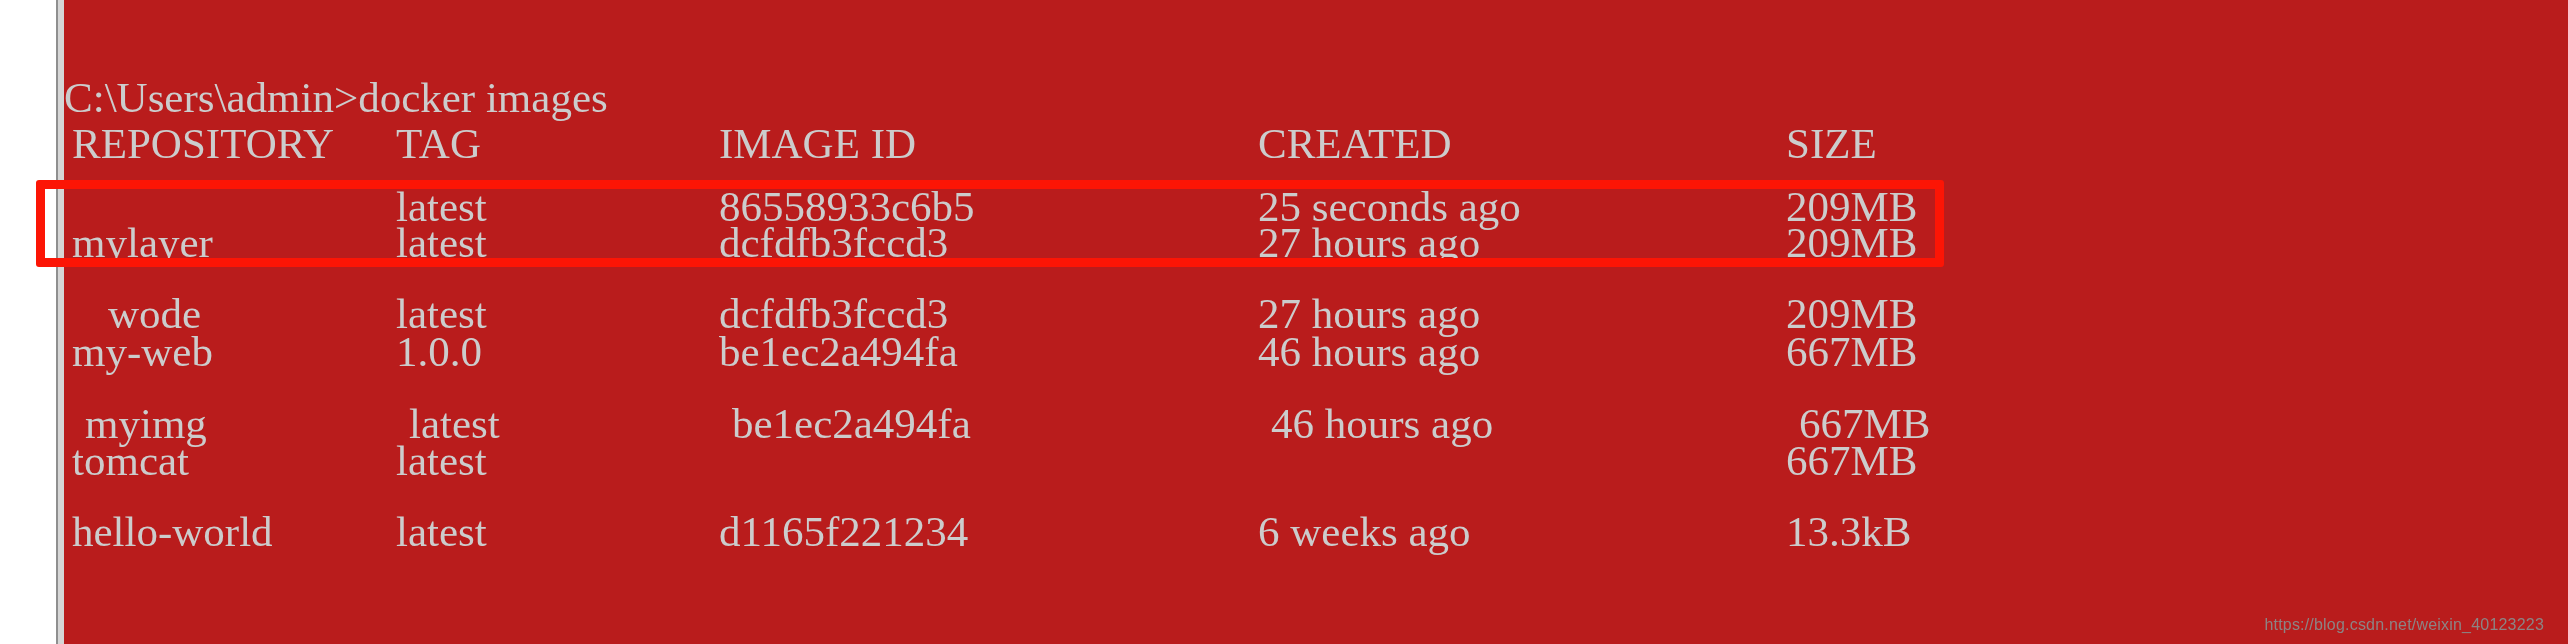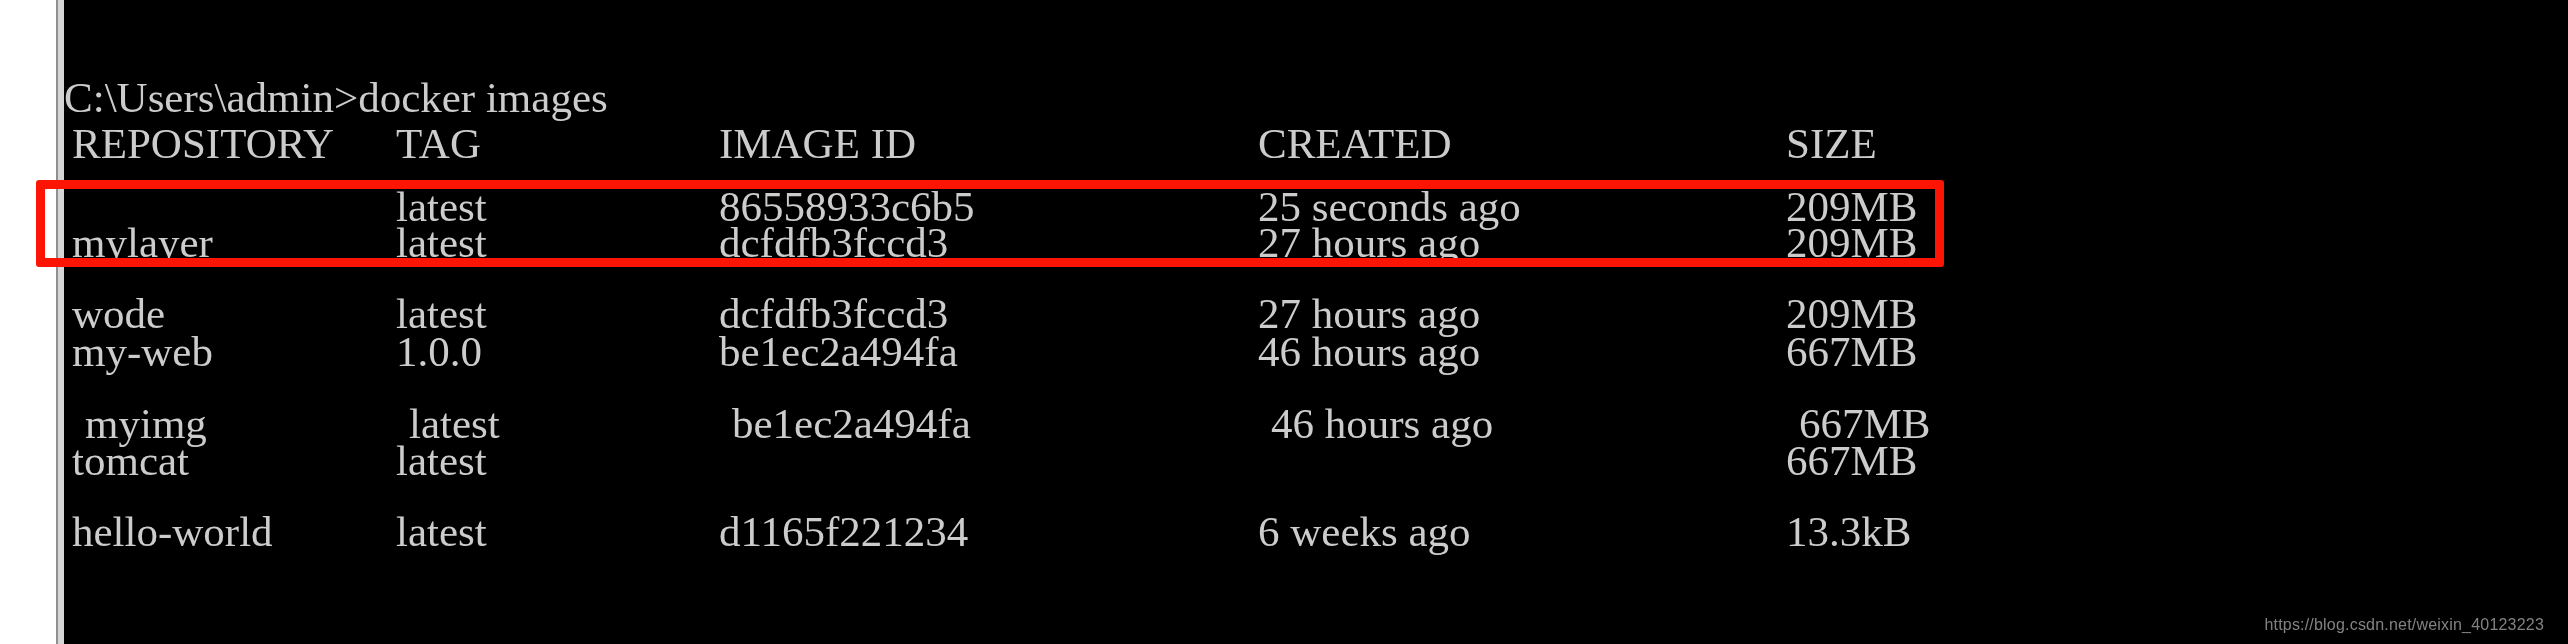"C:\Users\admin>docker images" div { background: #000000 -> #b91c1c }
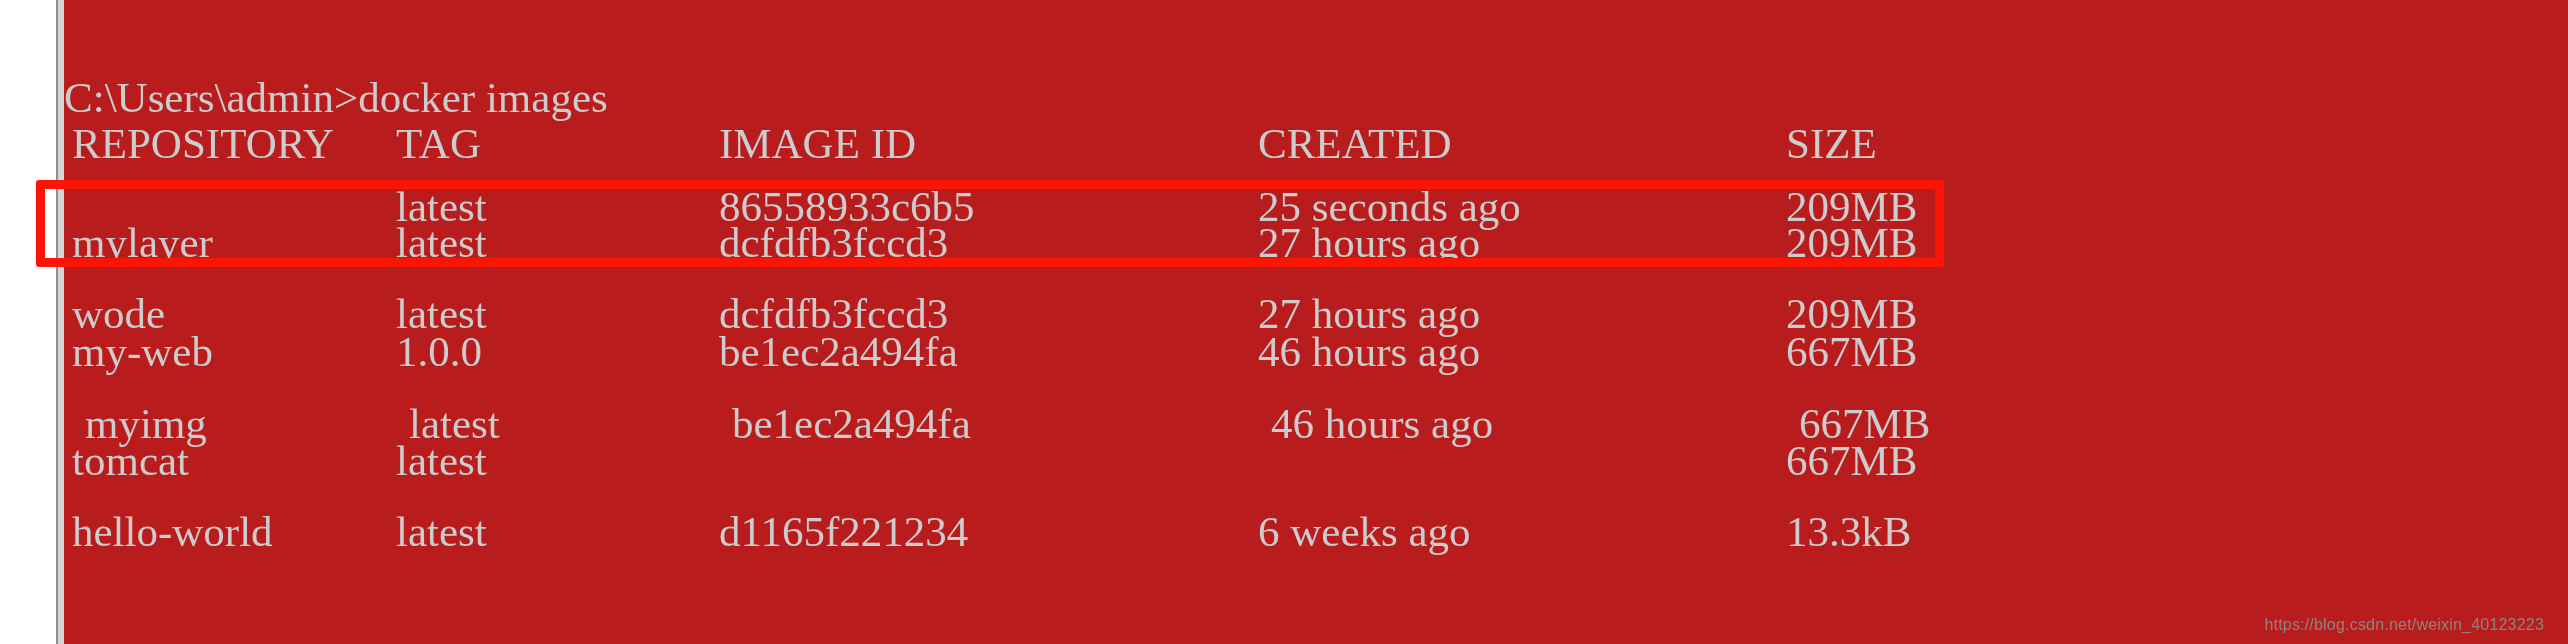"wode" span.cell { margin-left: none -> 36px }
